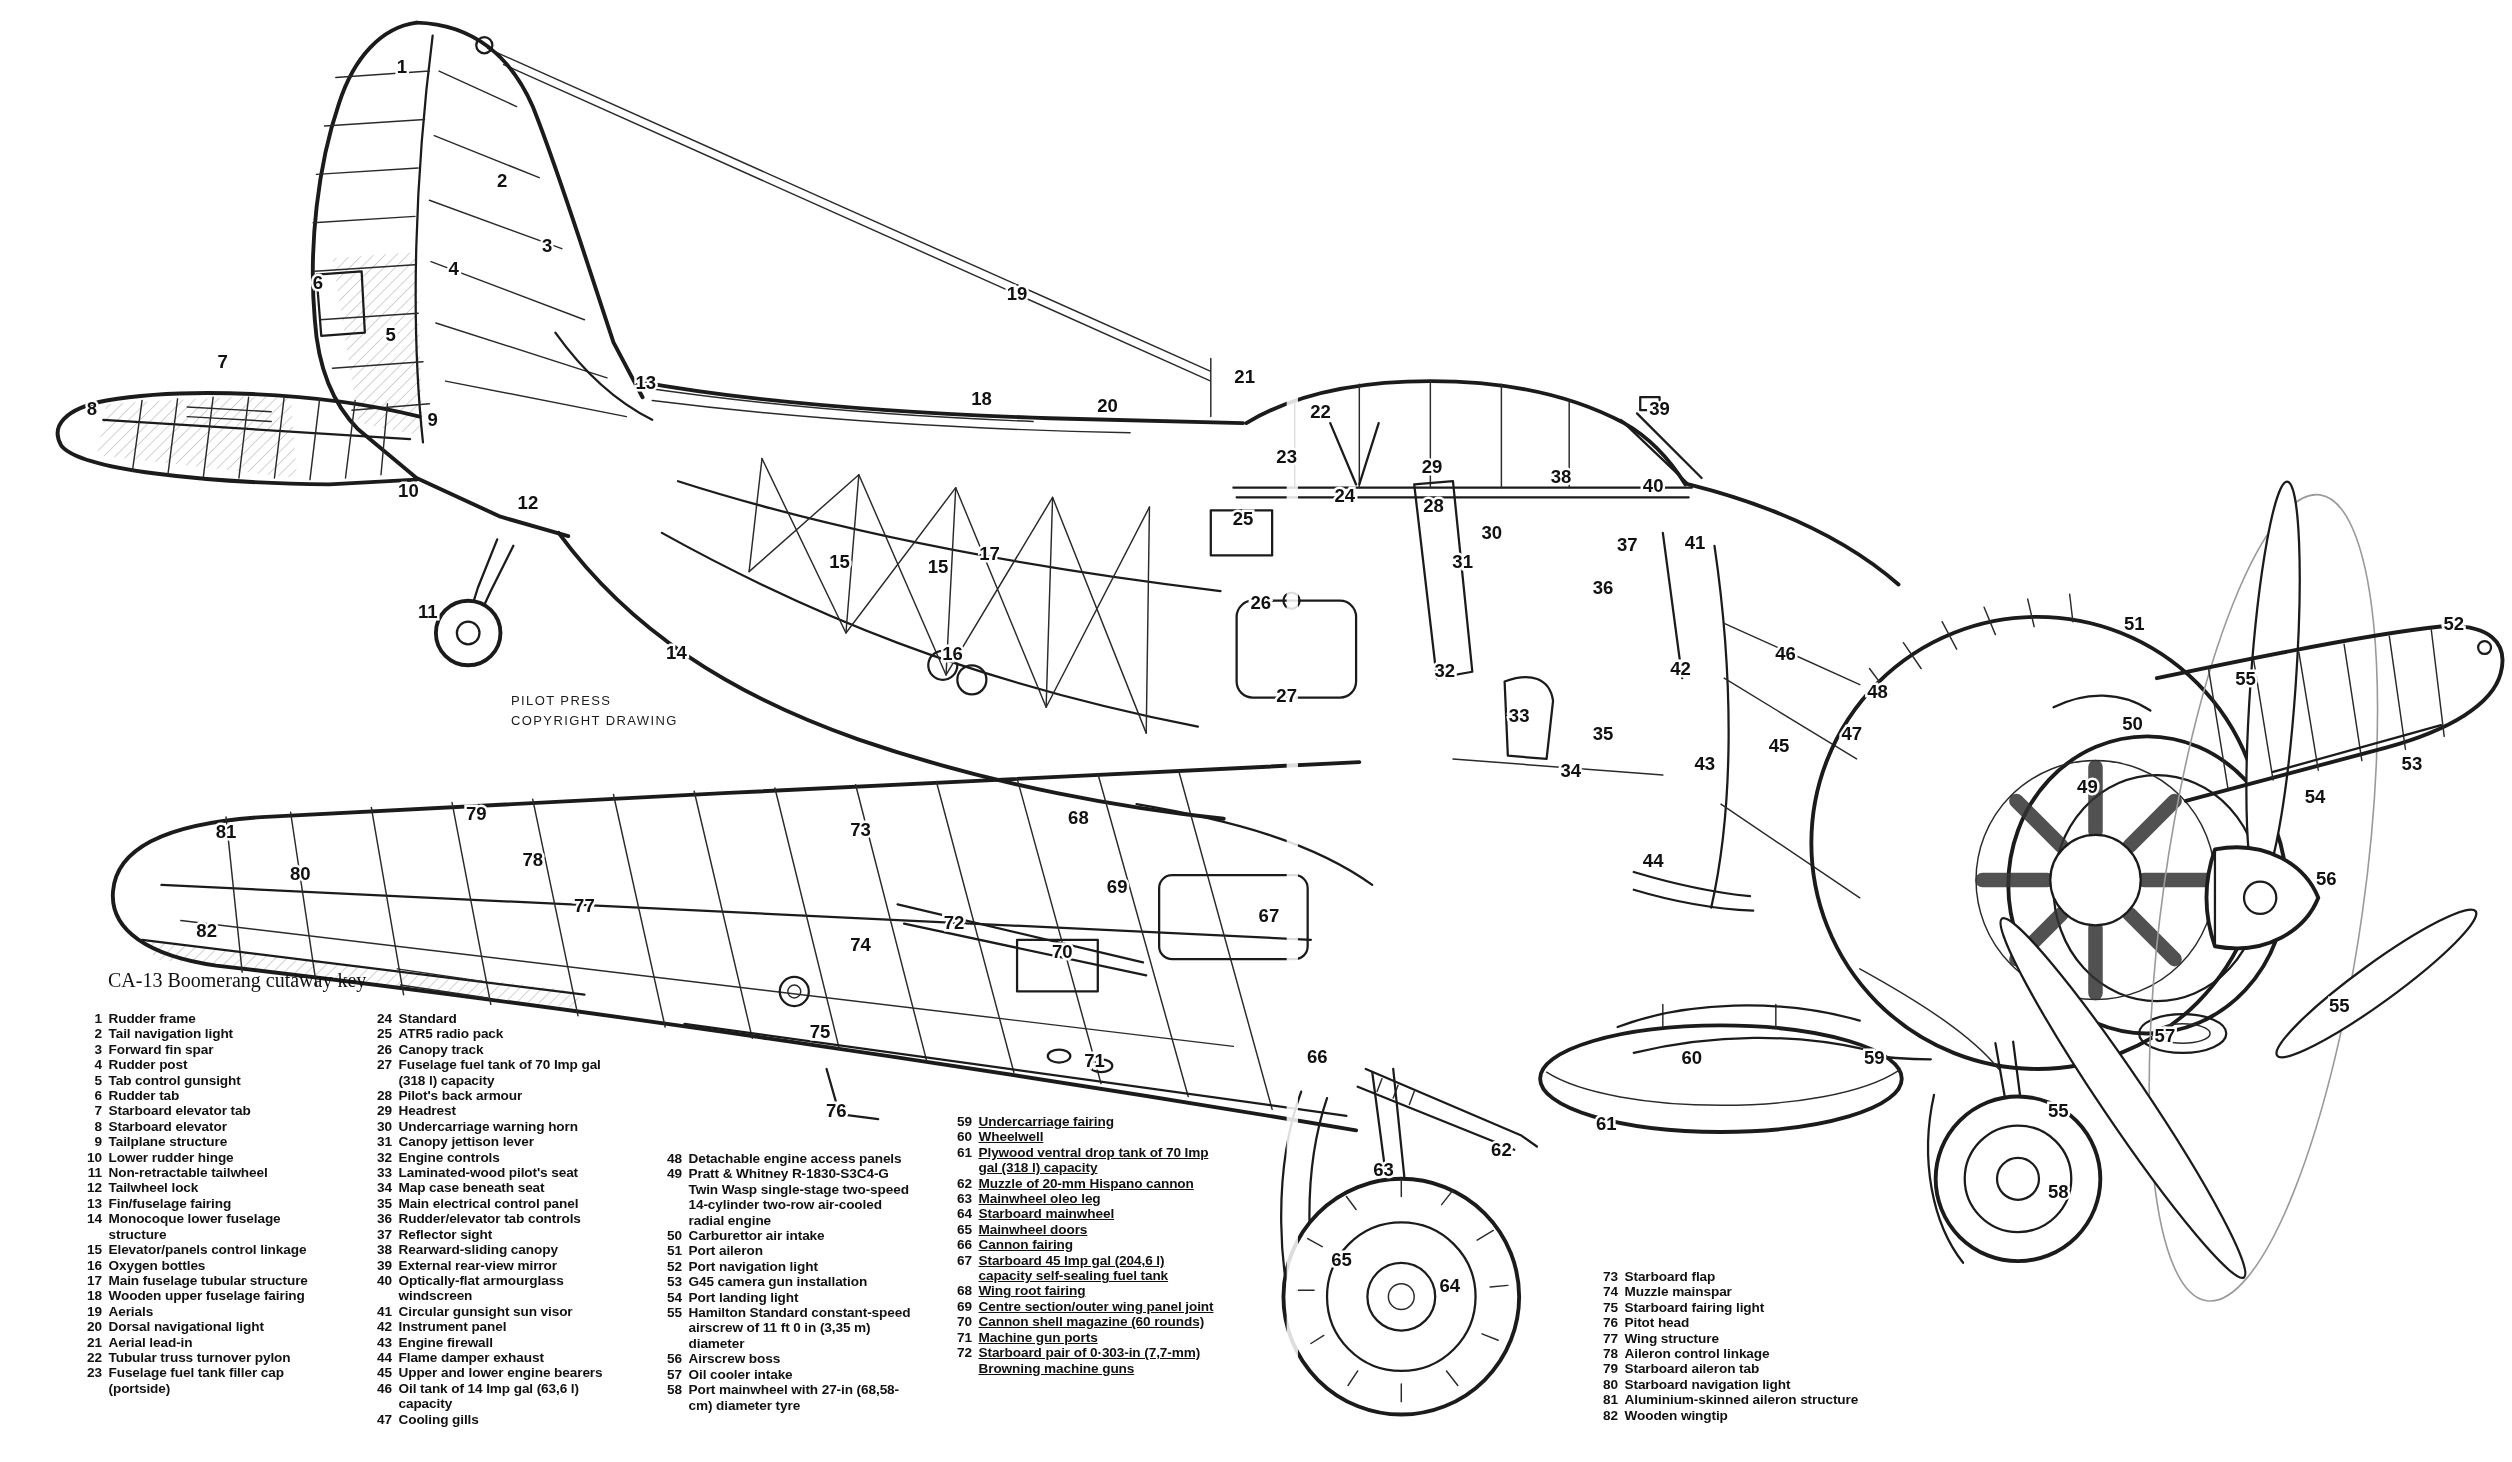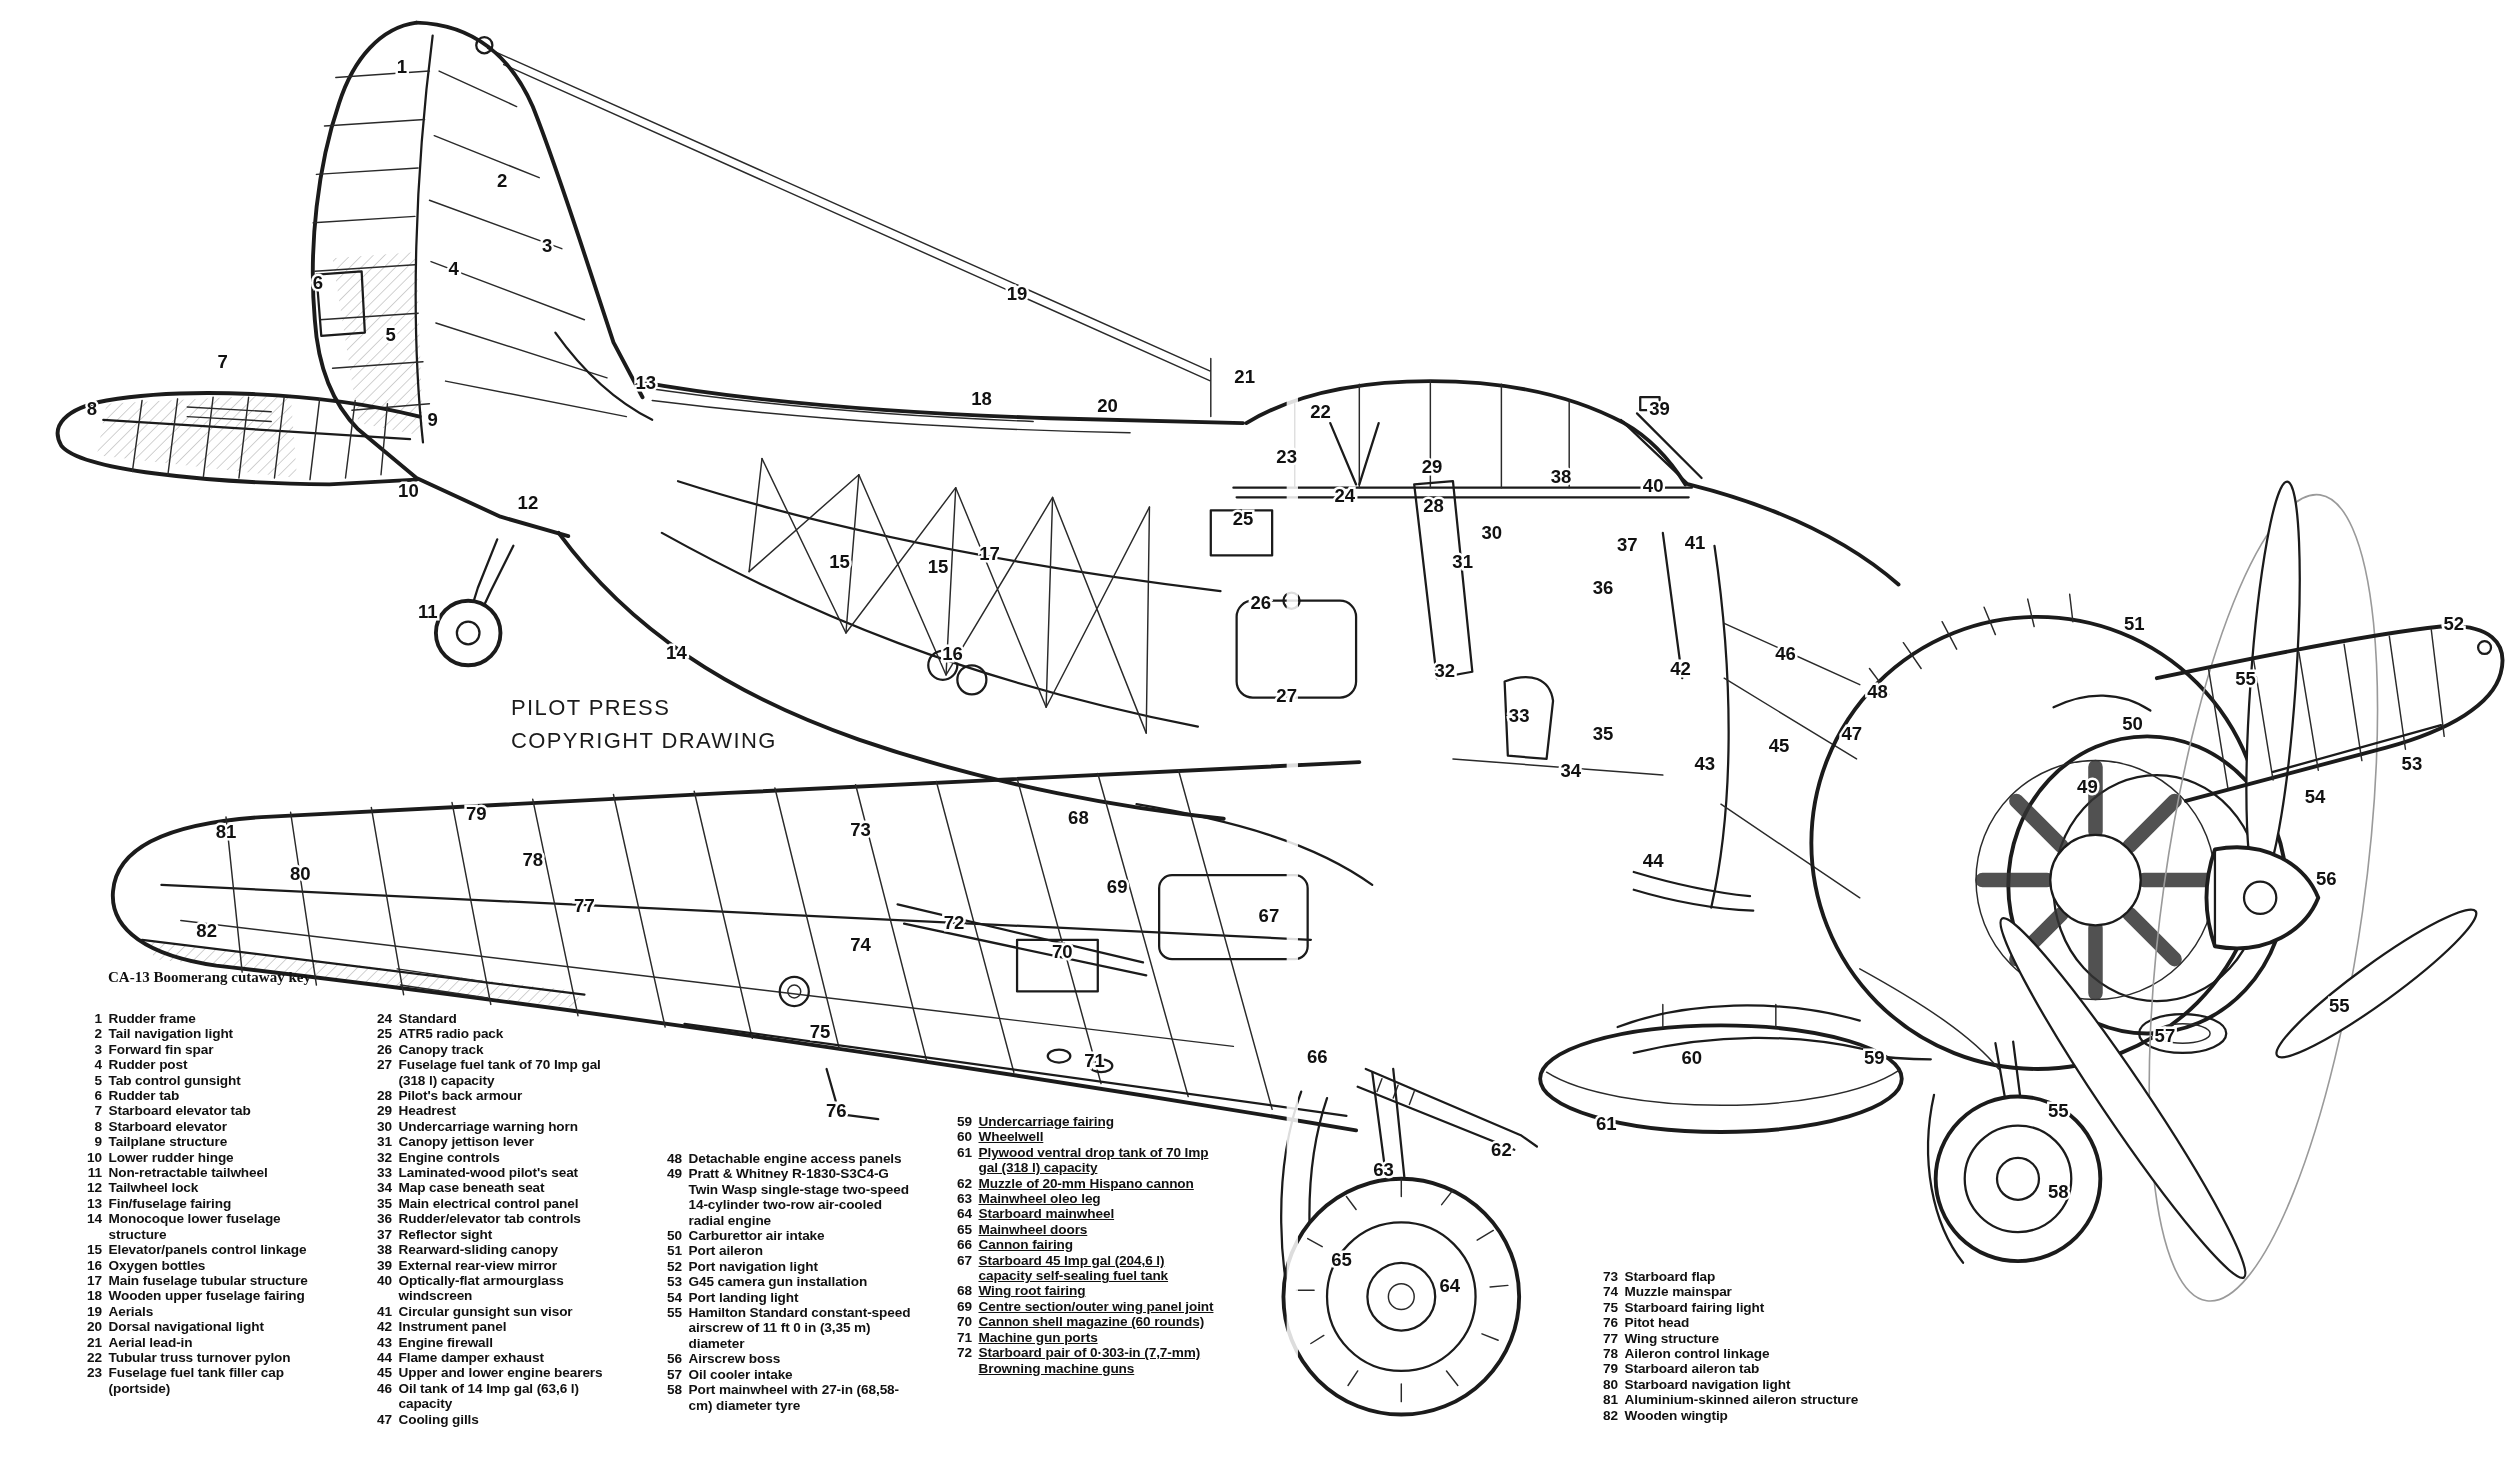"PILOT PRESS" .copyright { font-size: 22px -> 13px }
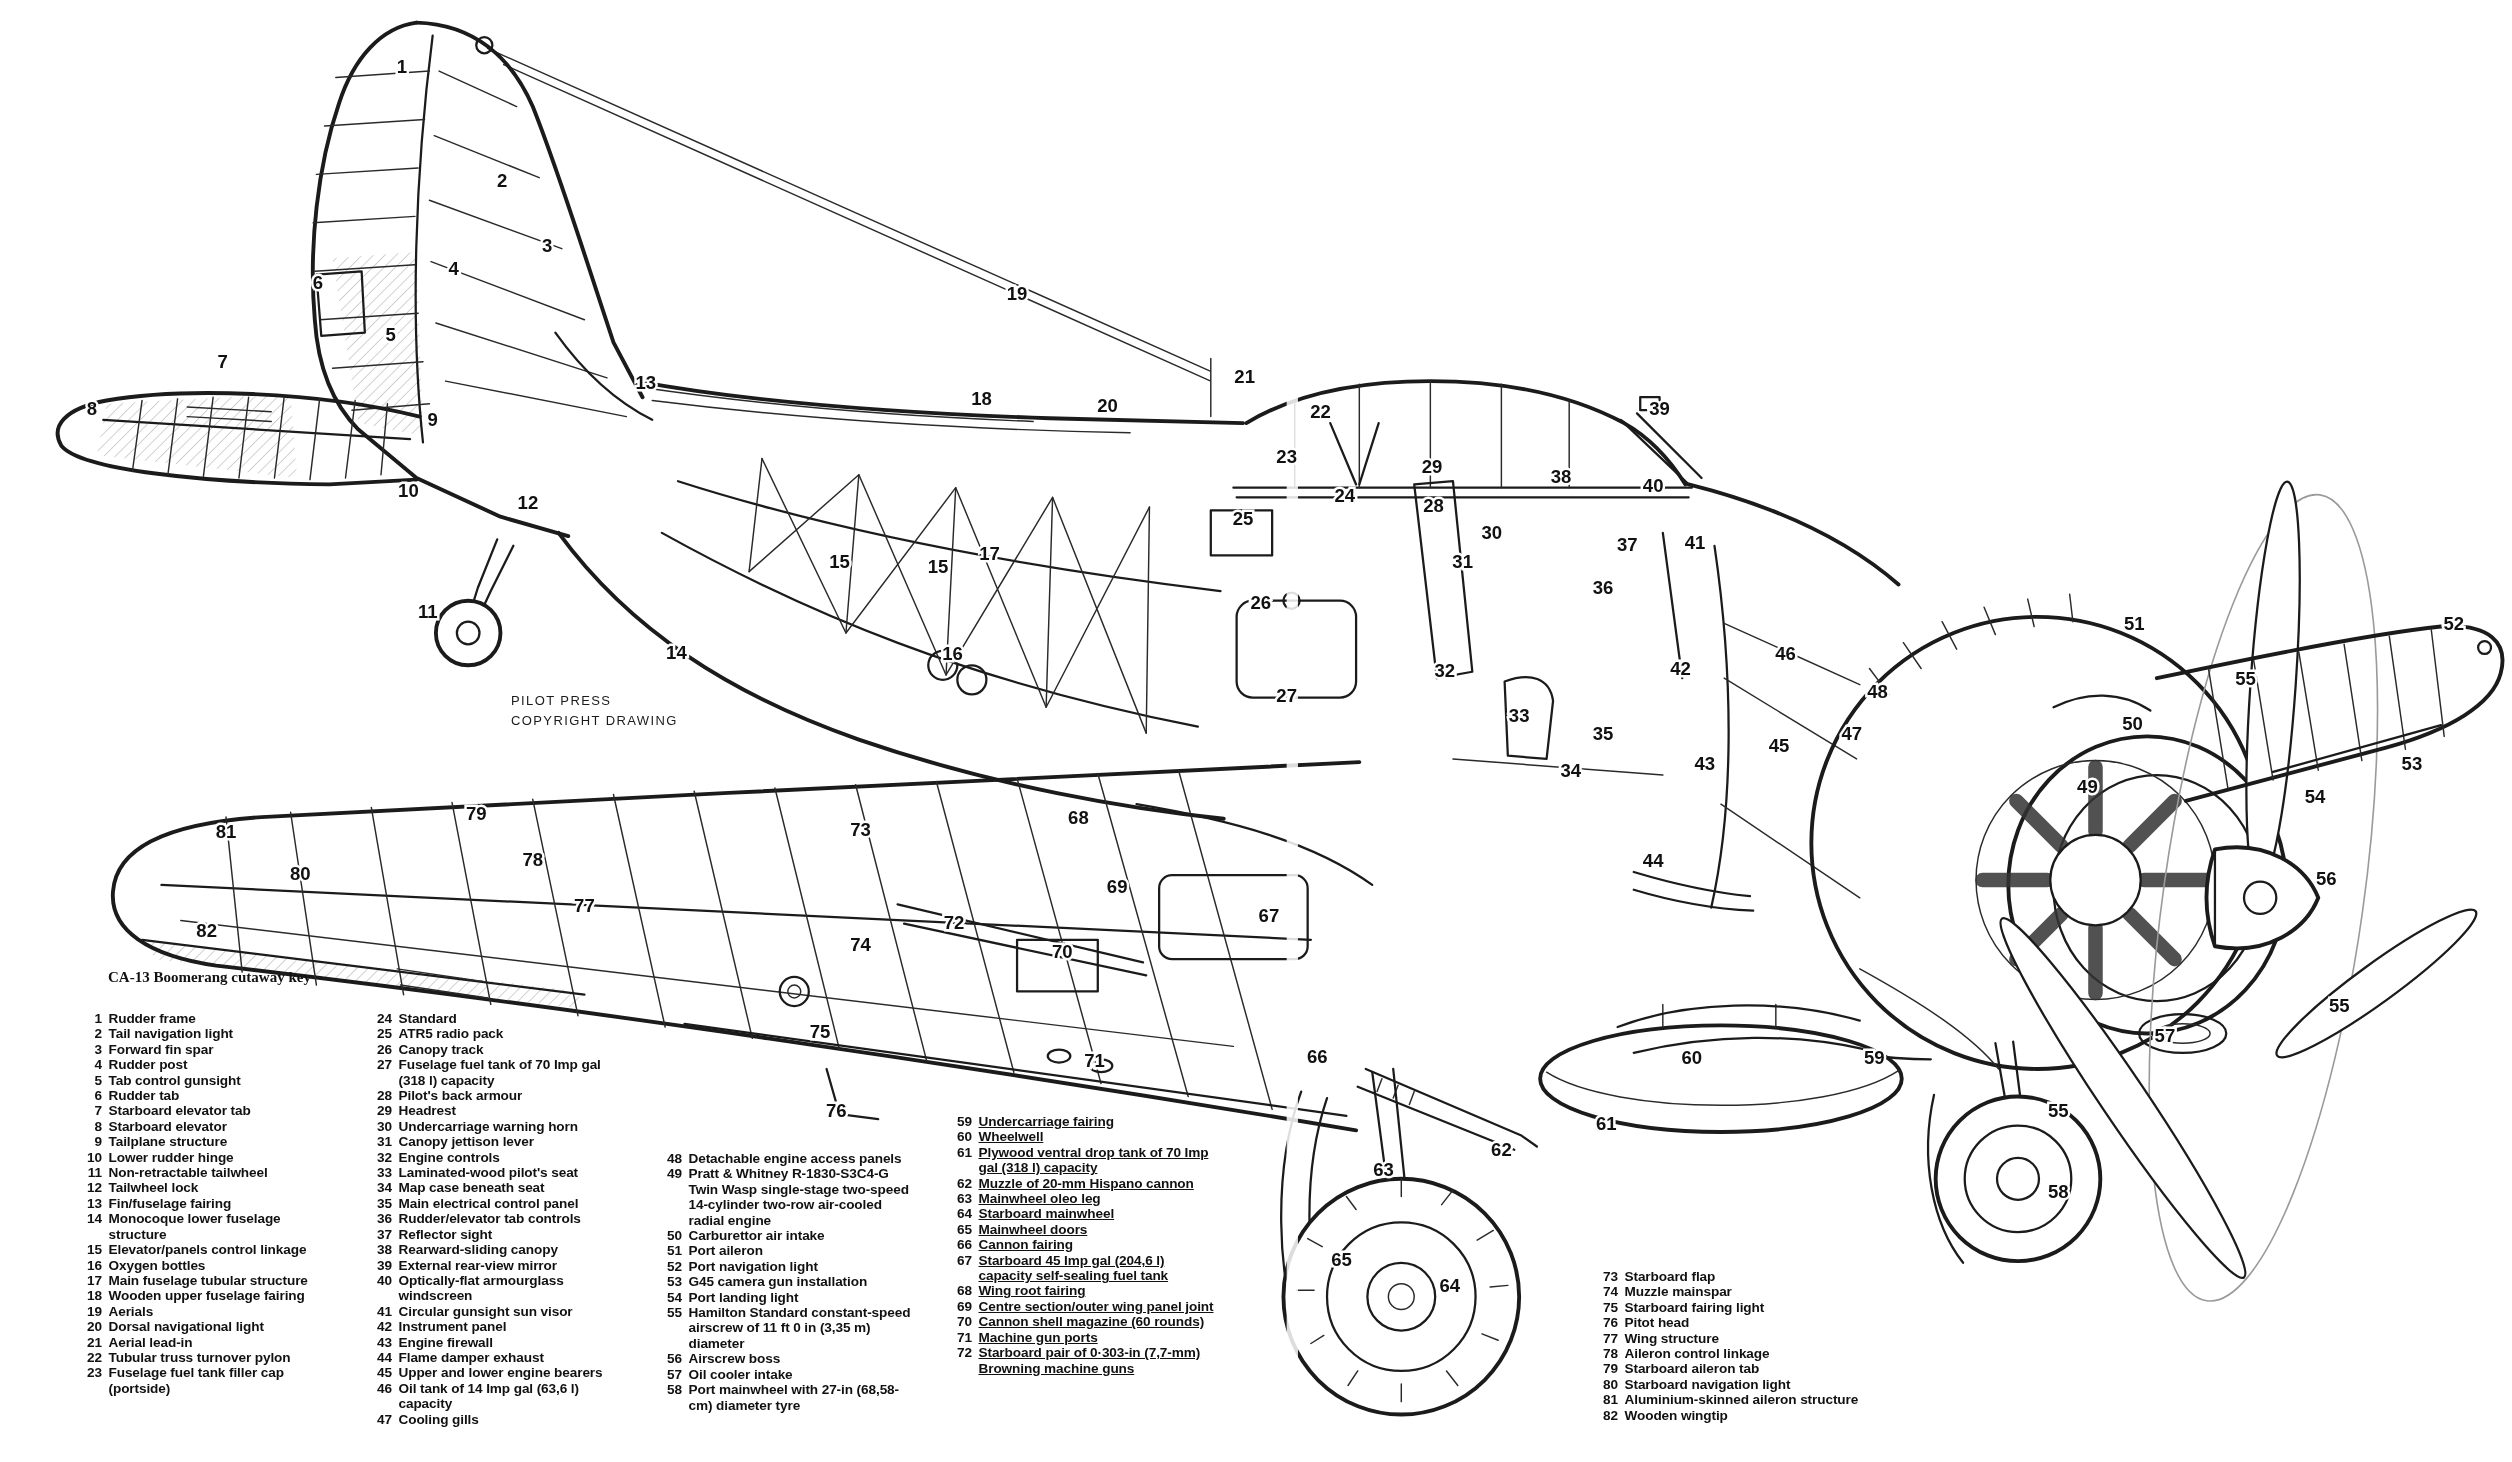"CA-13 Boomerang cutaway key" .key-title { font-size: 15px -> 20px; font-weight: 700 -> 400 }
